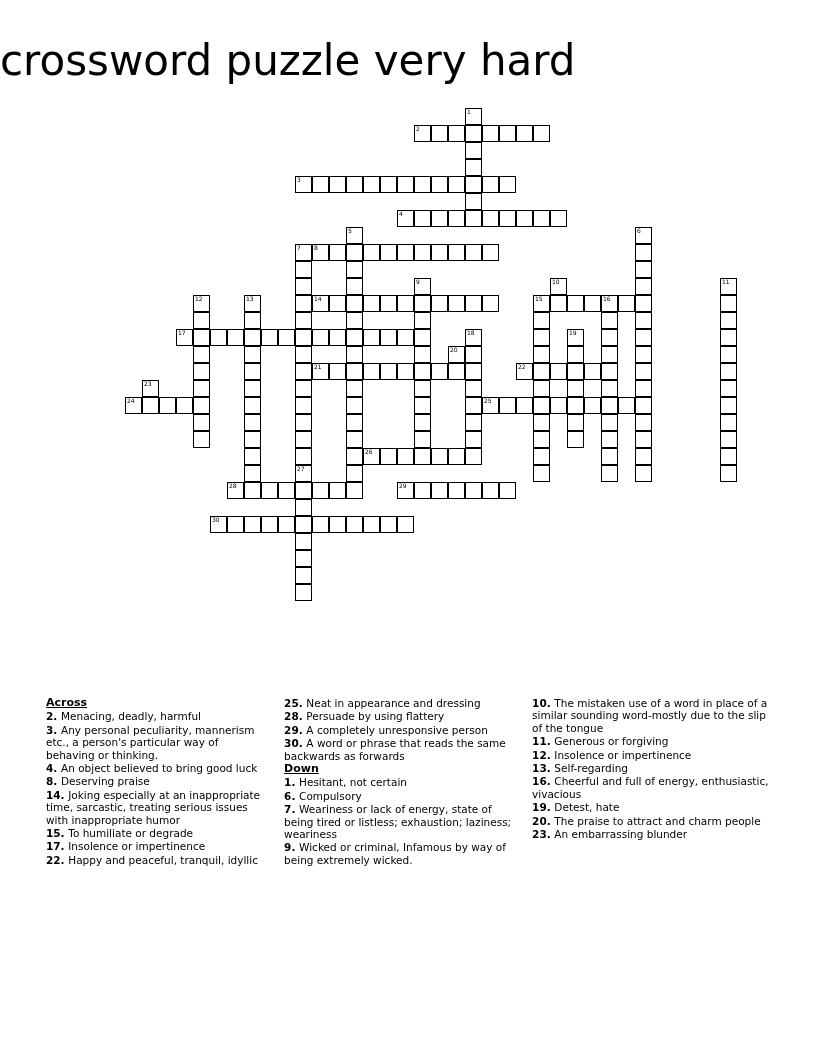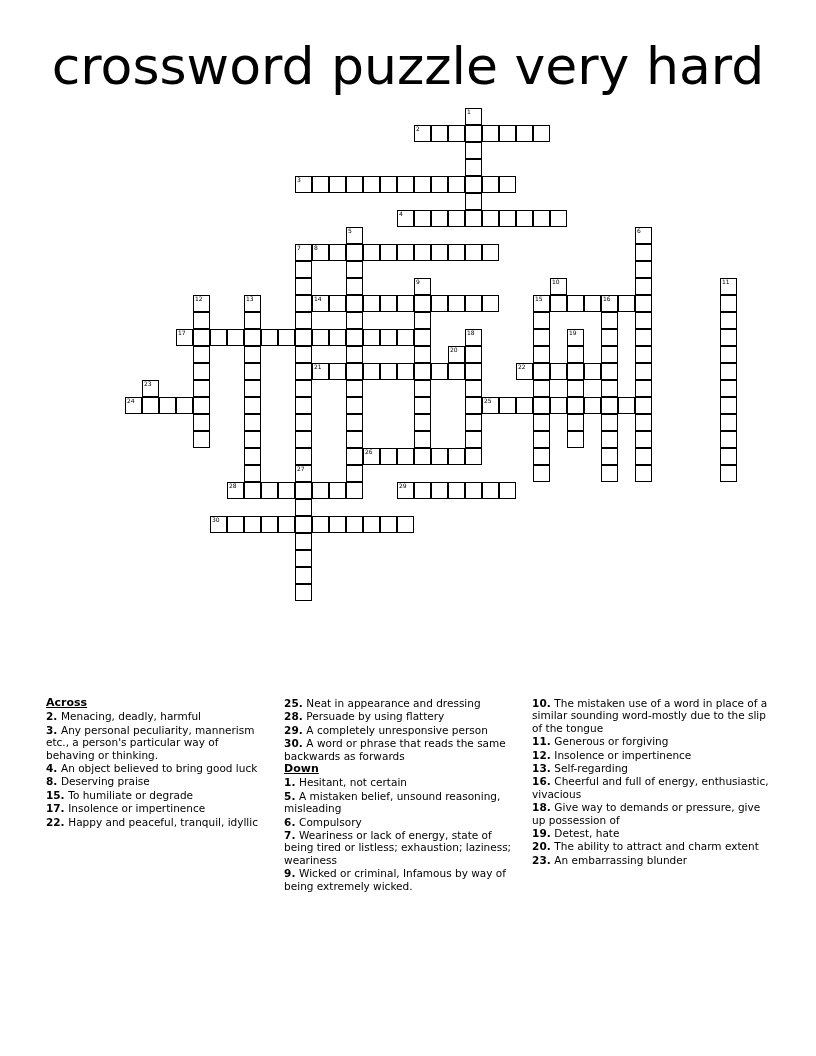"crossword puzzle very hard" .title { font-size: 52px -> 42px; text-align: center -> left }
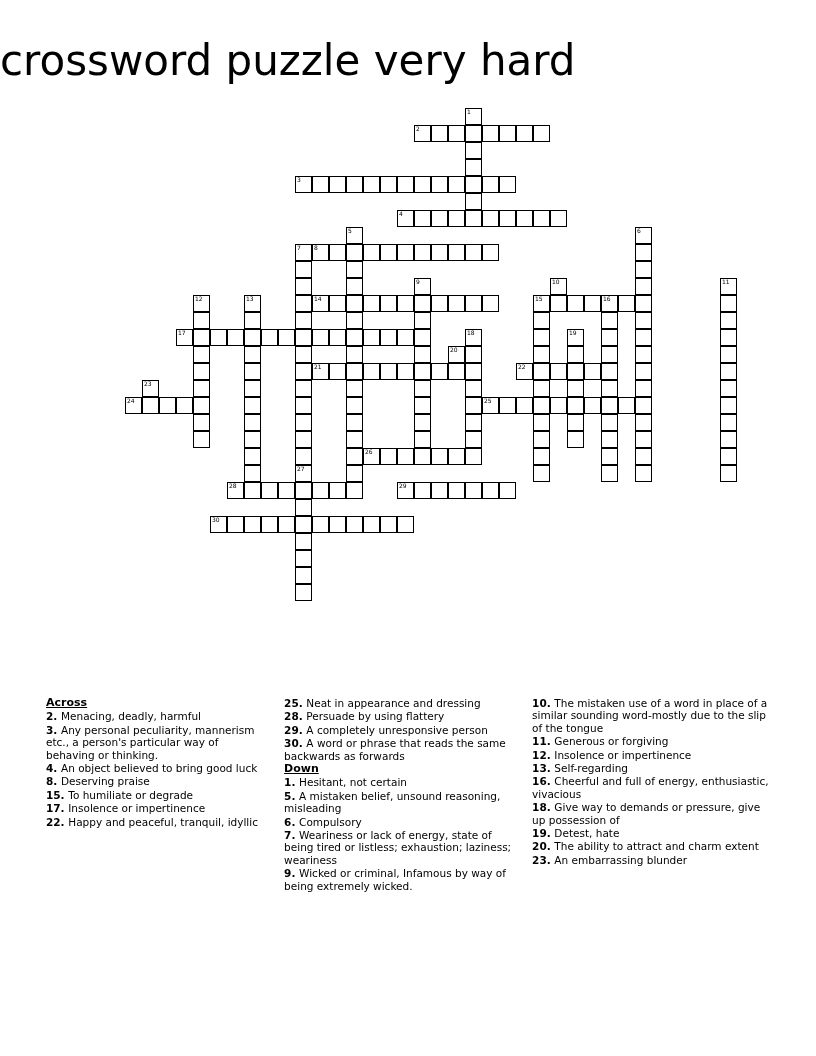"14. Joking especially at an" div.clue { html: none -> <div><b>14. </b><span>Joking especially at an inappropriate time, sarcastic, treating serious issues with inappropriate humor</span></div> }
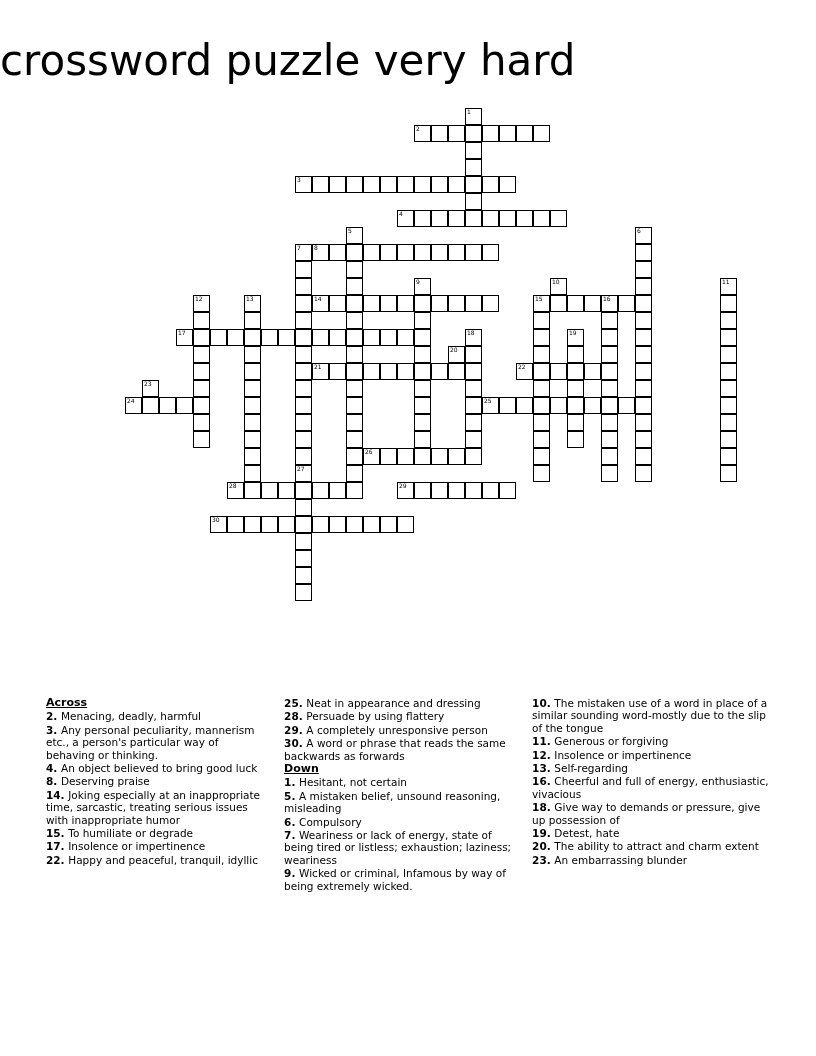"5. A mistaken belief, unsound" div.clue { html: <div><b>5. </b><span>A mistaken belief, unsound reasoning, misleading</span></div> -> none }
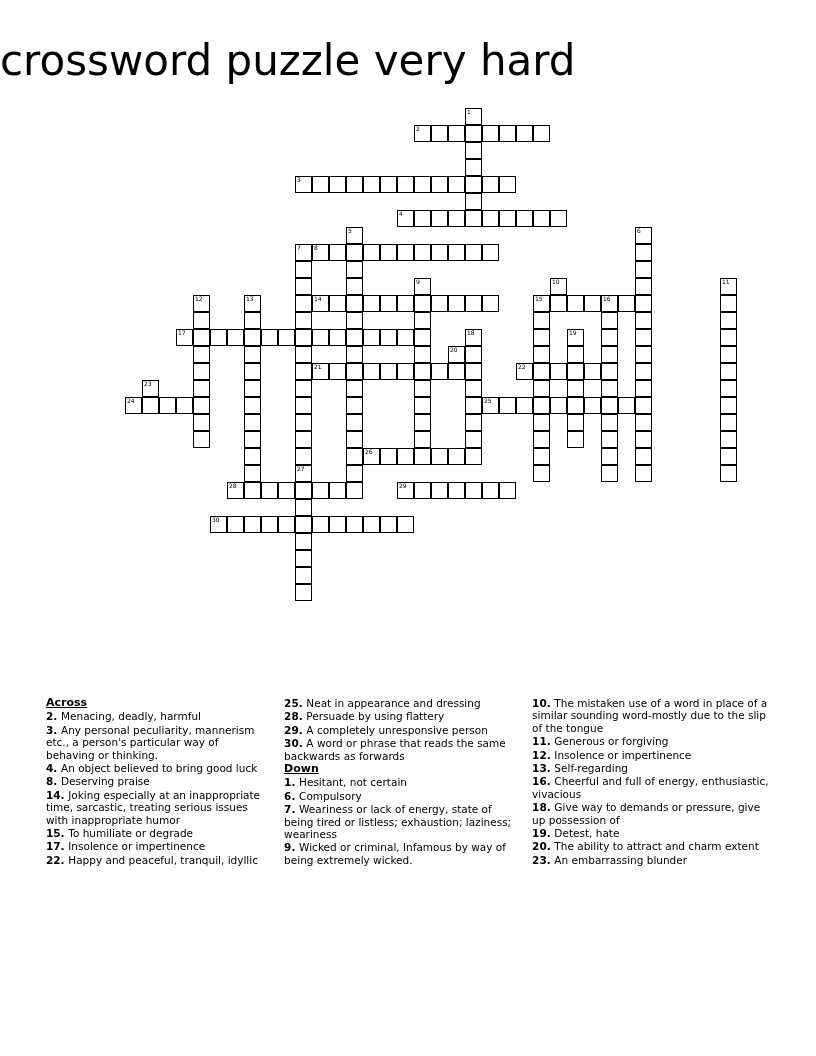"18. Give way to demands" div.clue { html: <div><b>18. </b><span>Give way to demands or pressure, give up possession of</span></div> -> none }
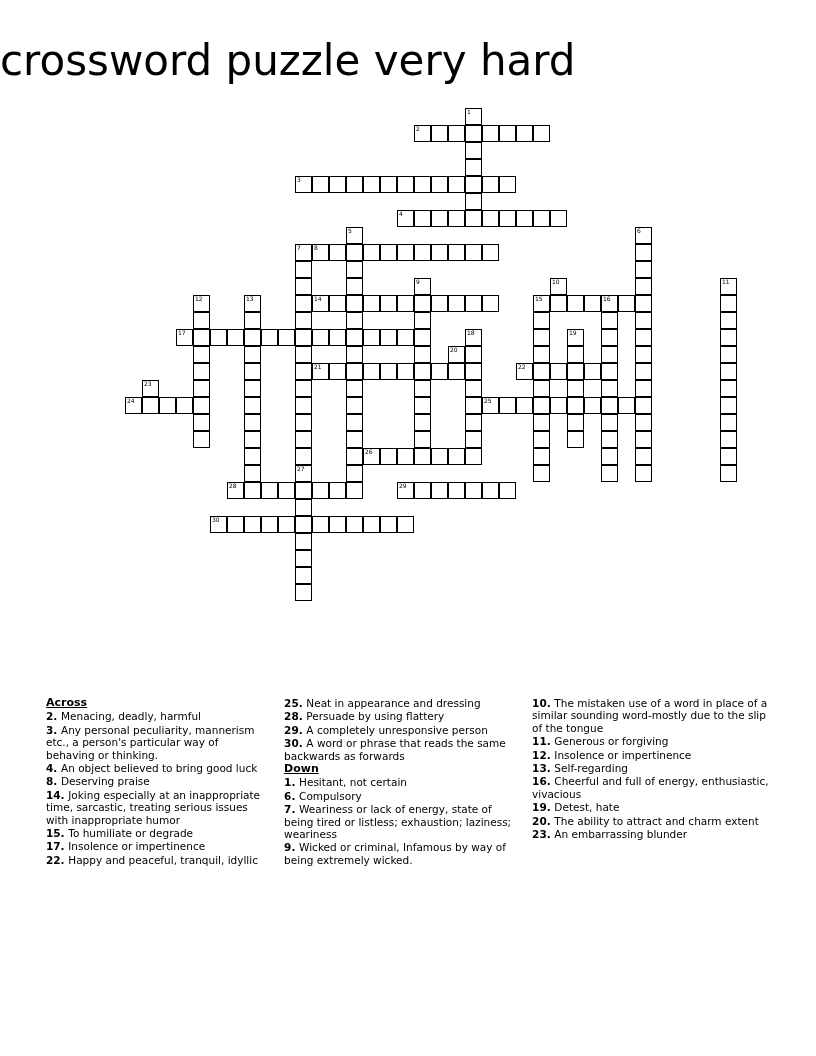"The ability to attract and" span { text: ability to attract and charm extent -> praise to attract and charm people }
